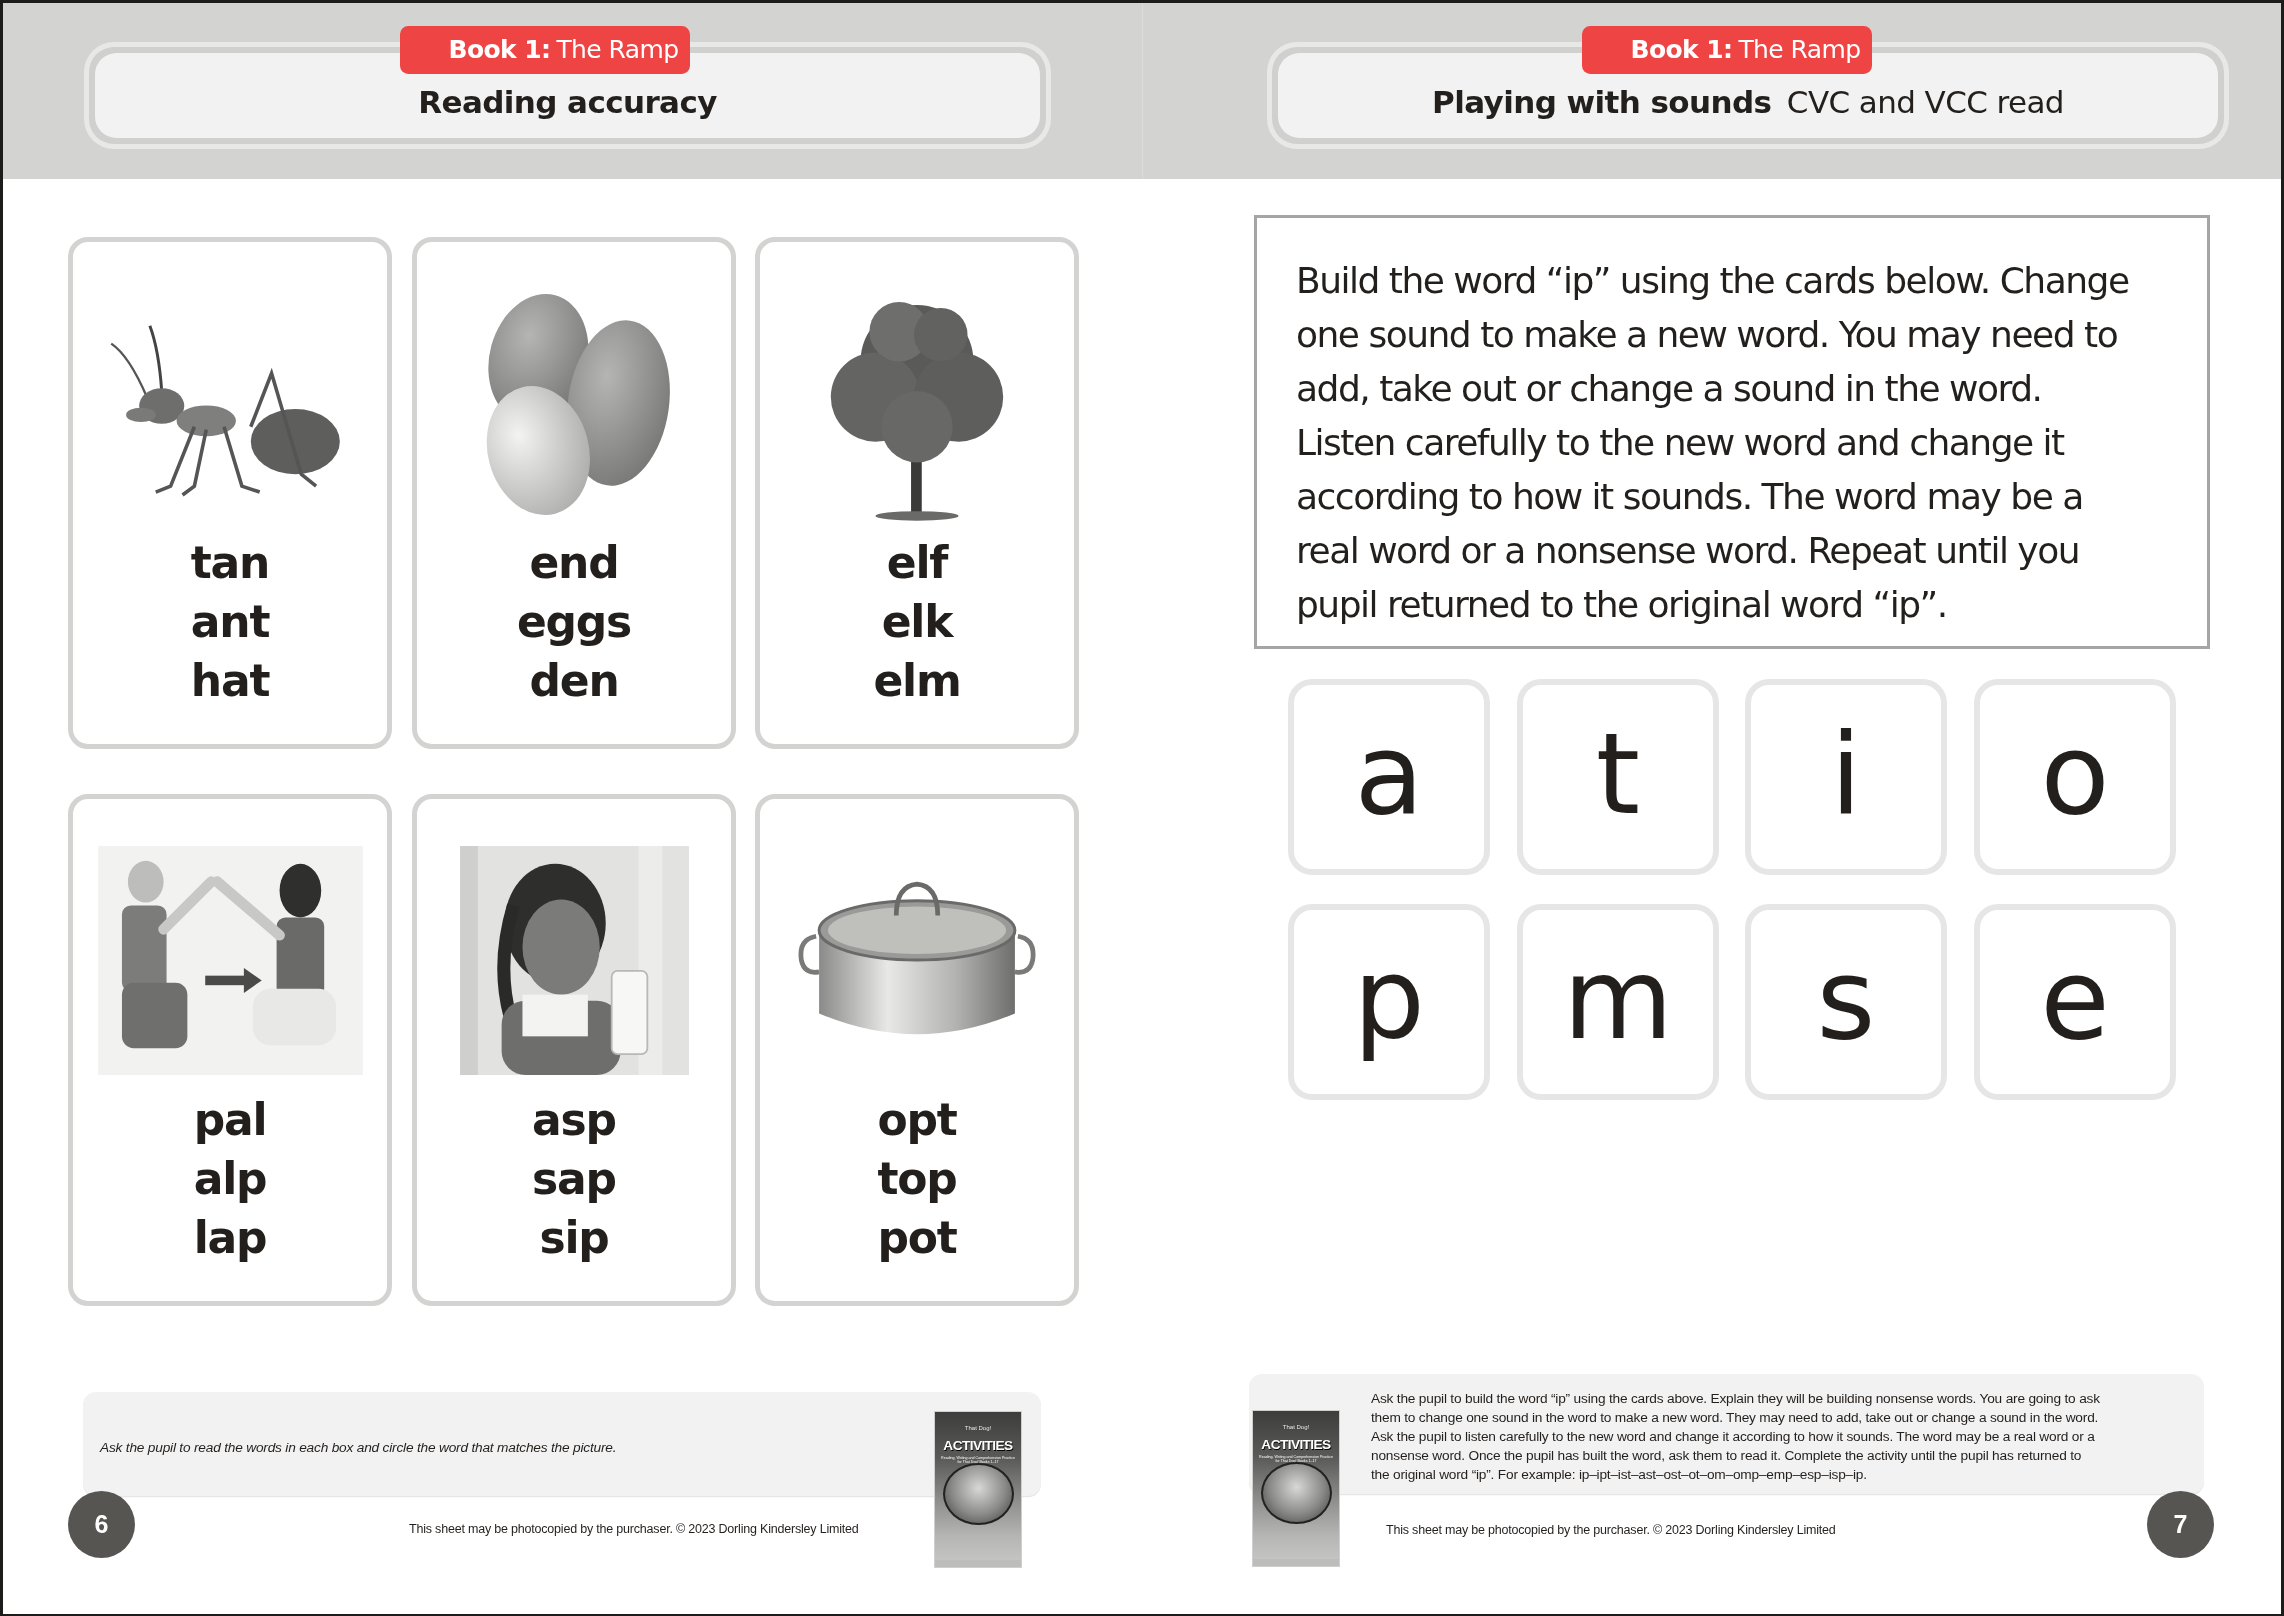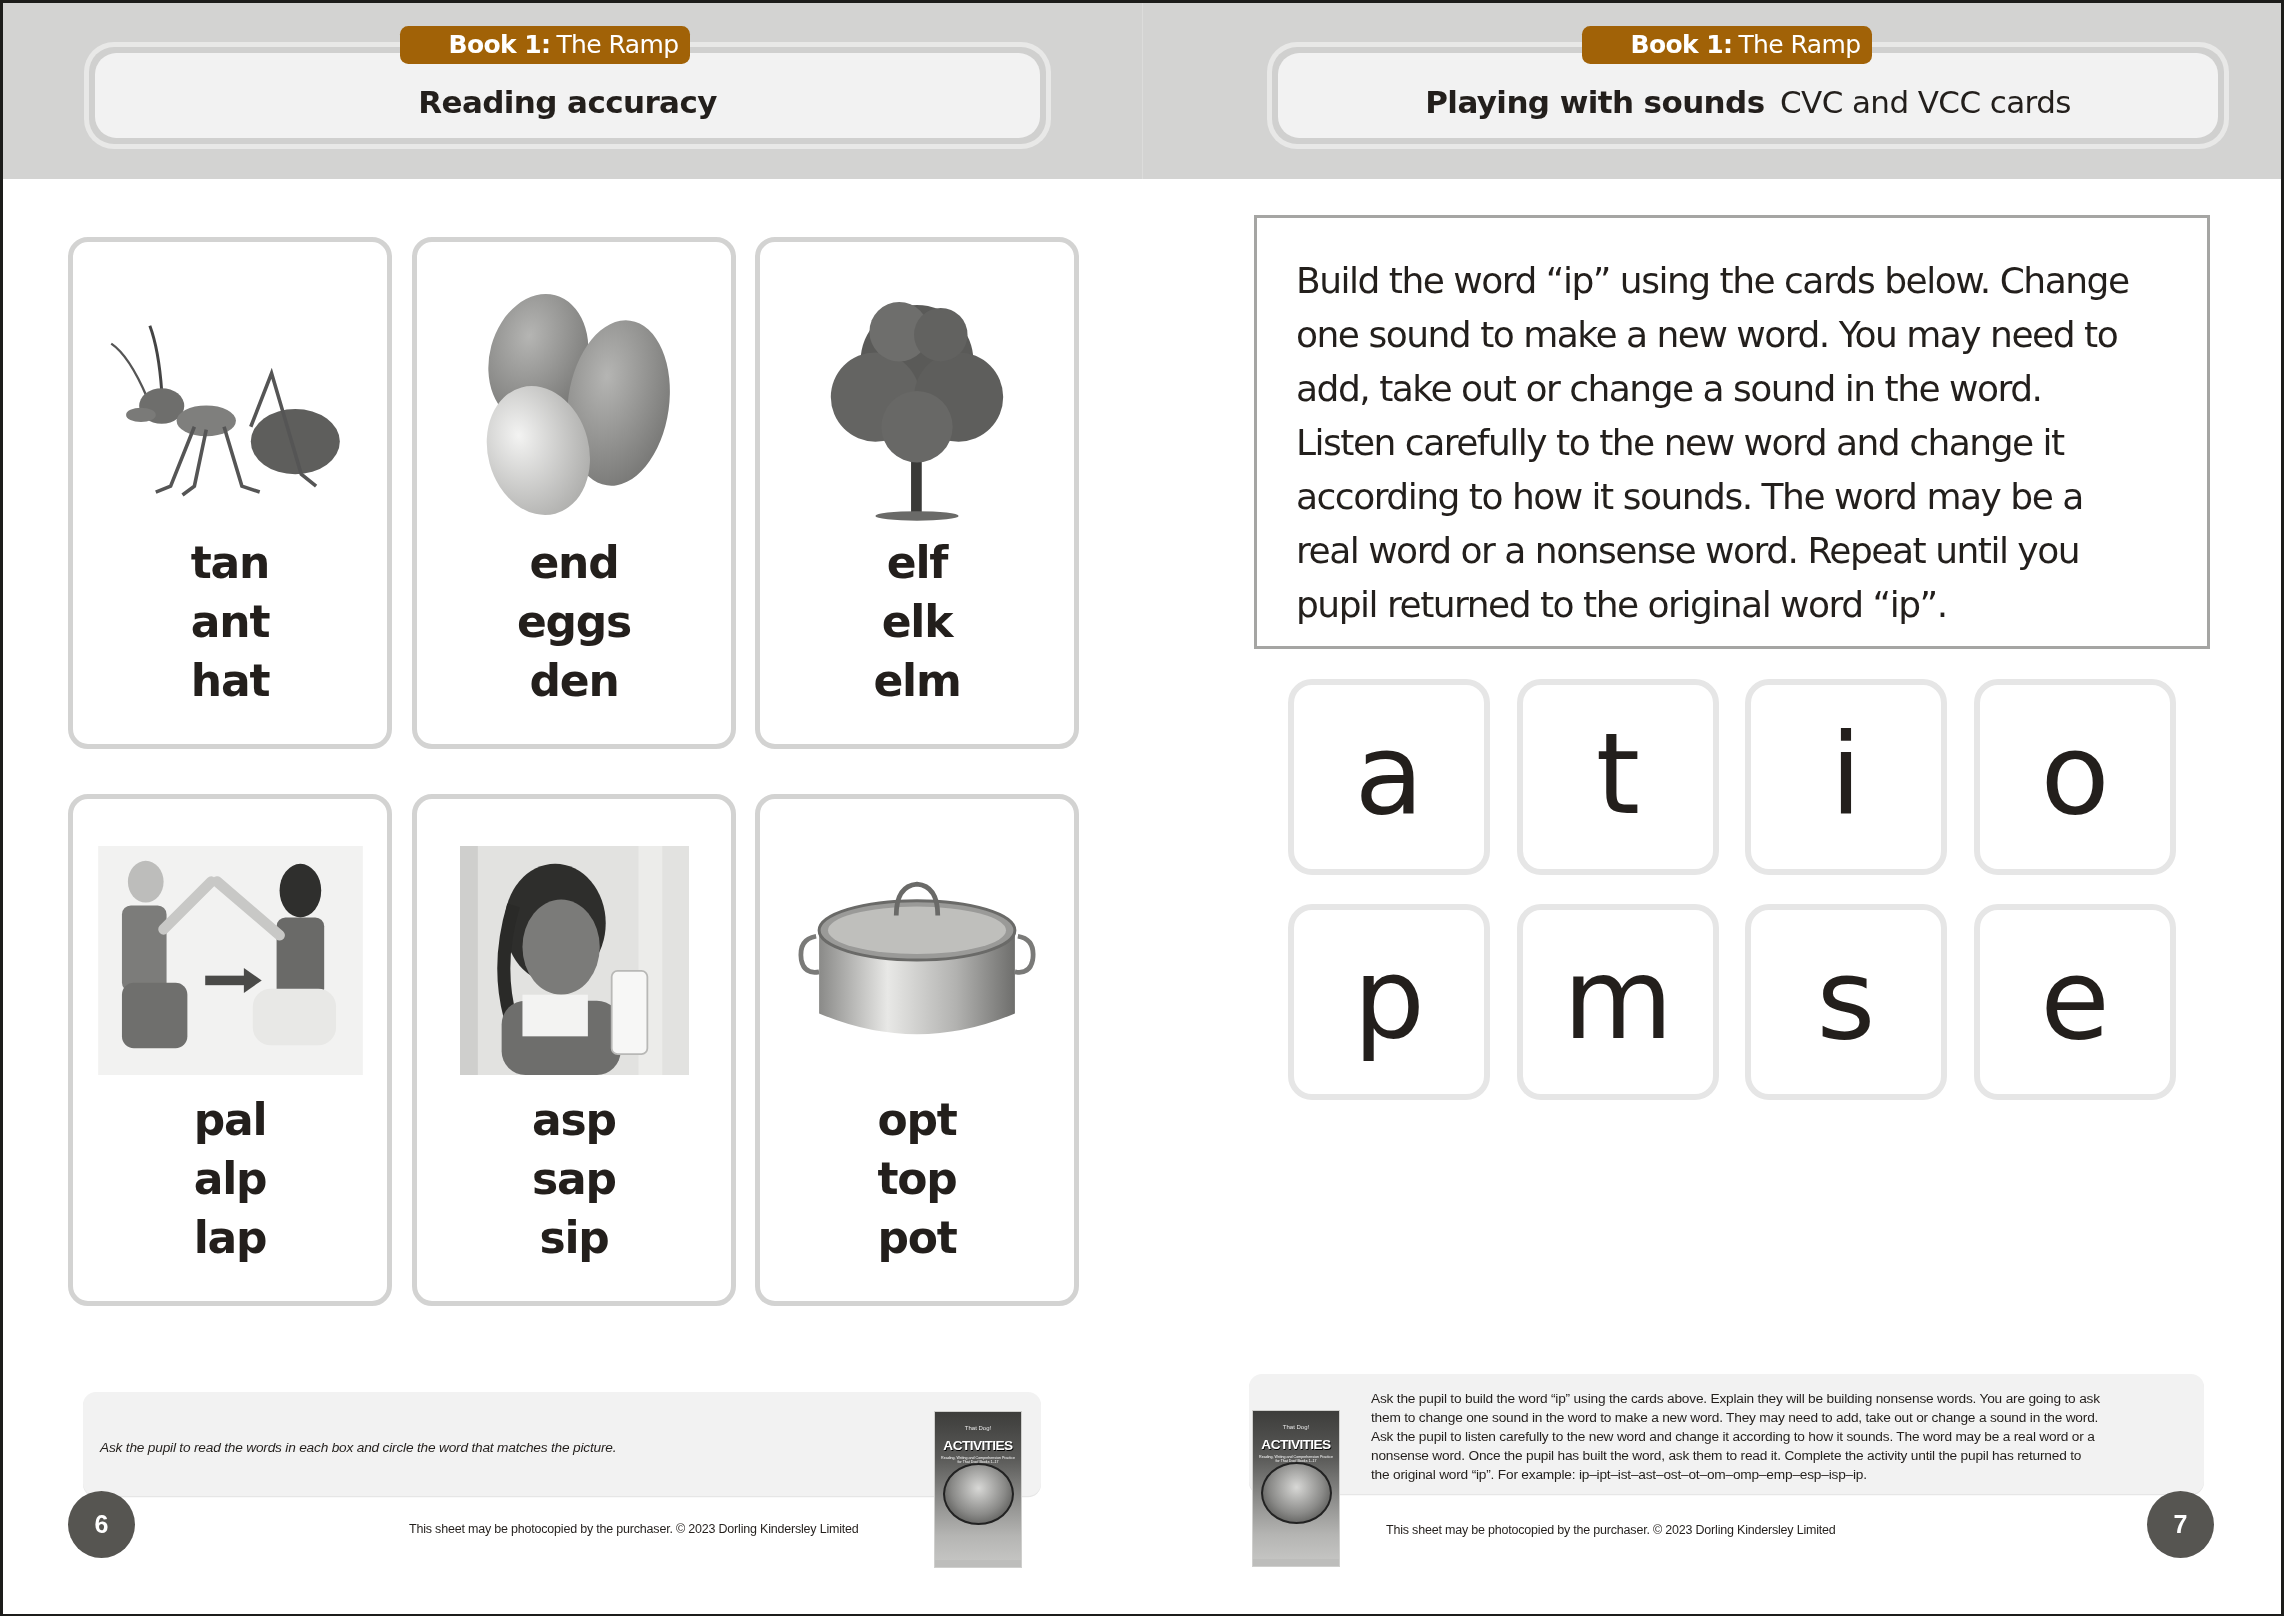"Book 1:" .book-tab { background: #a16207 -> #ef4444; height: 38px -> 48px }
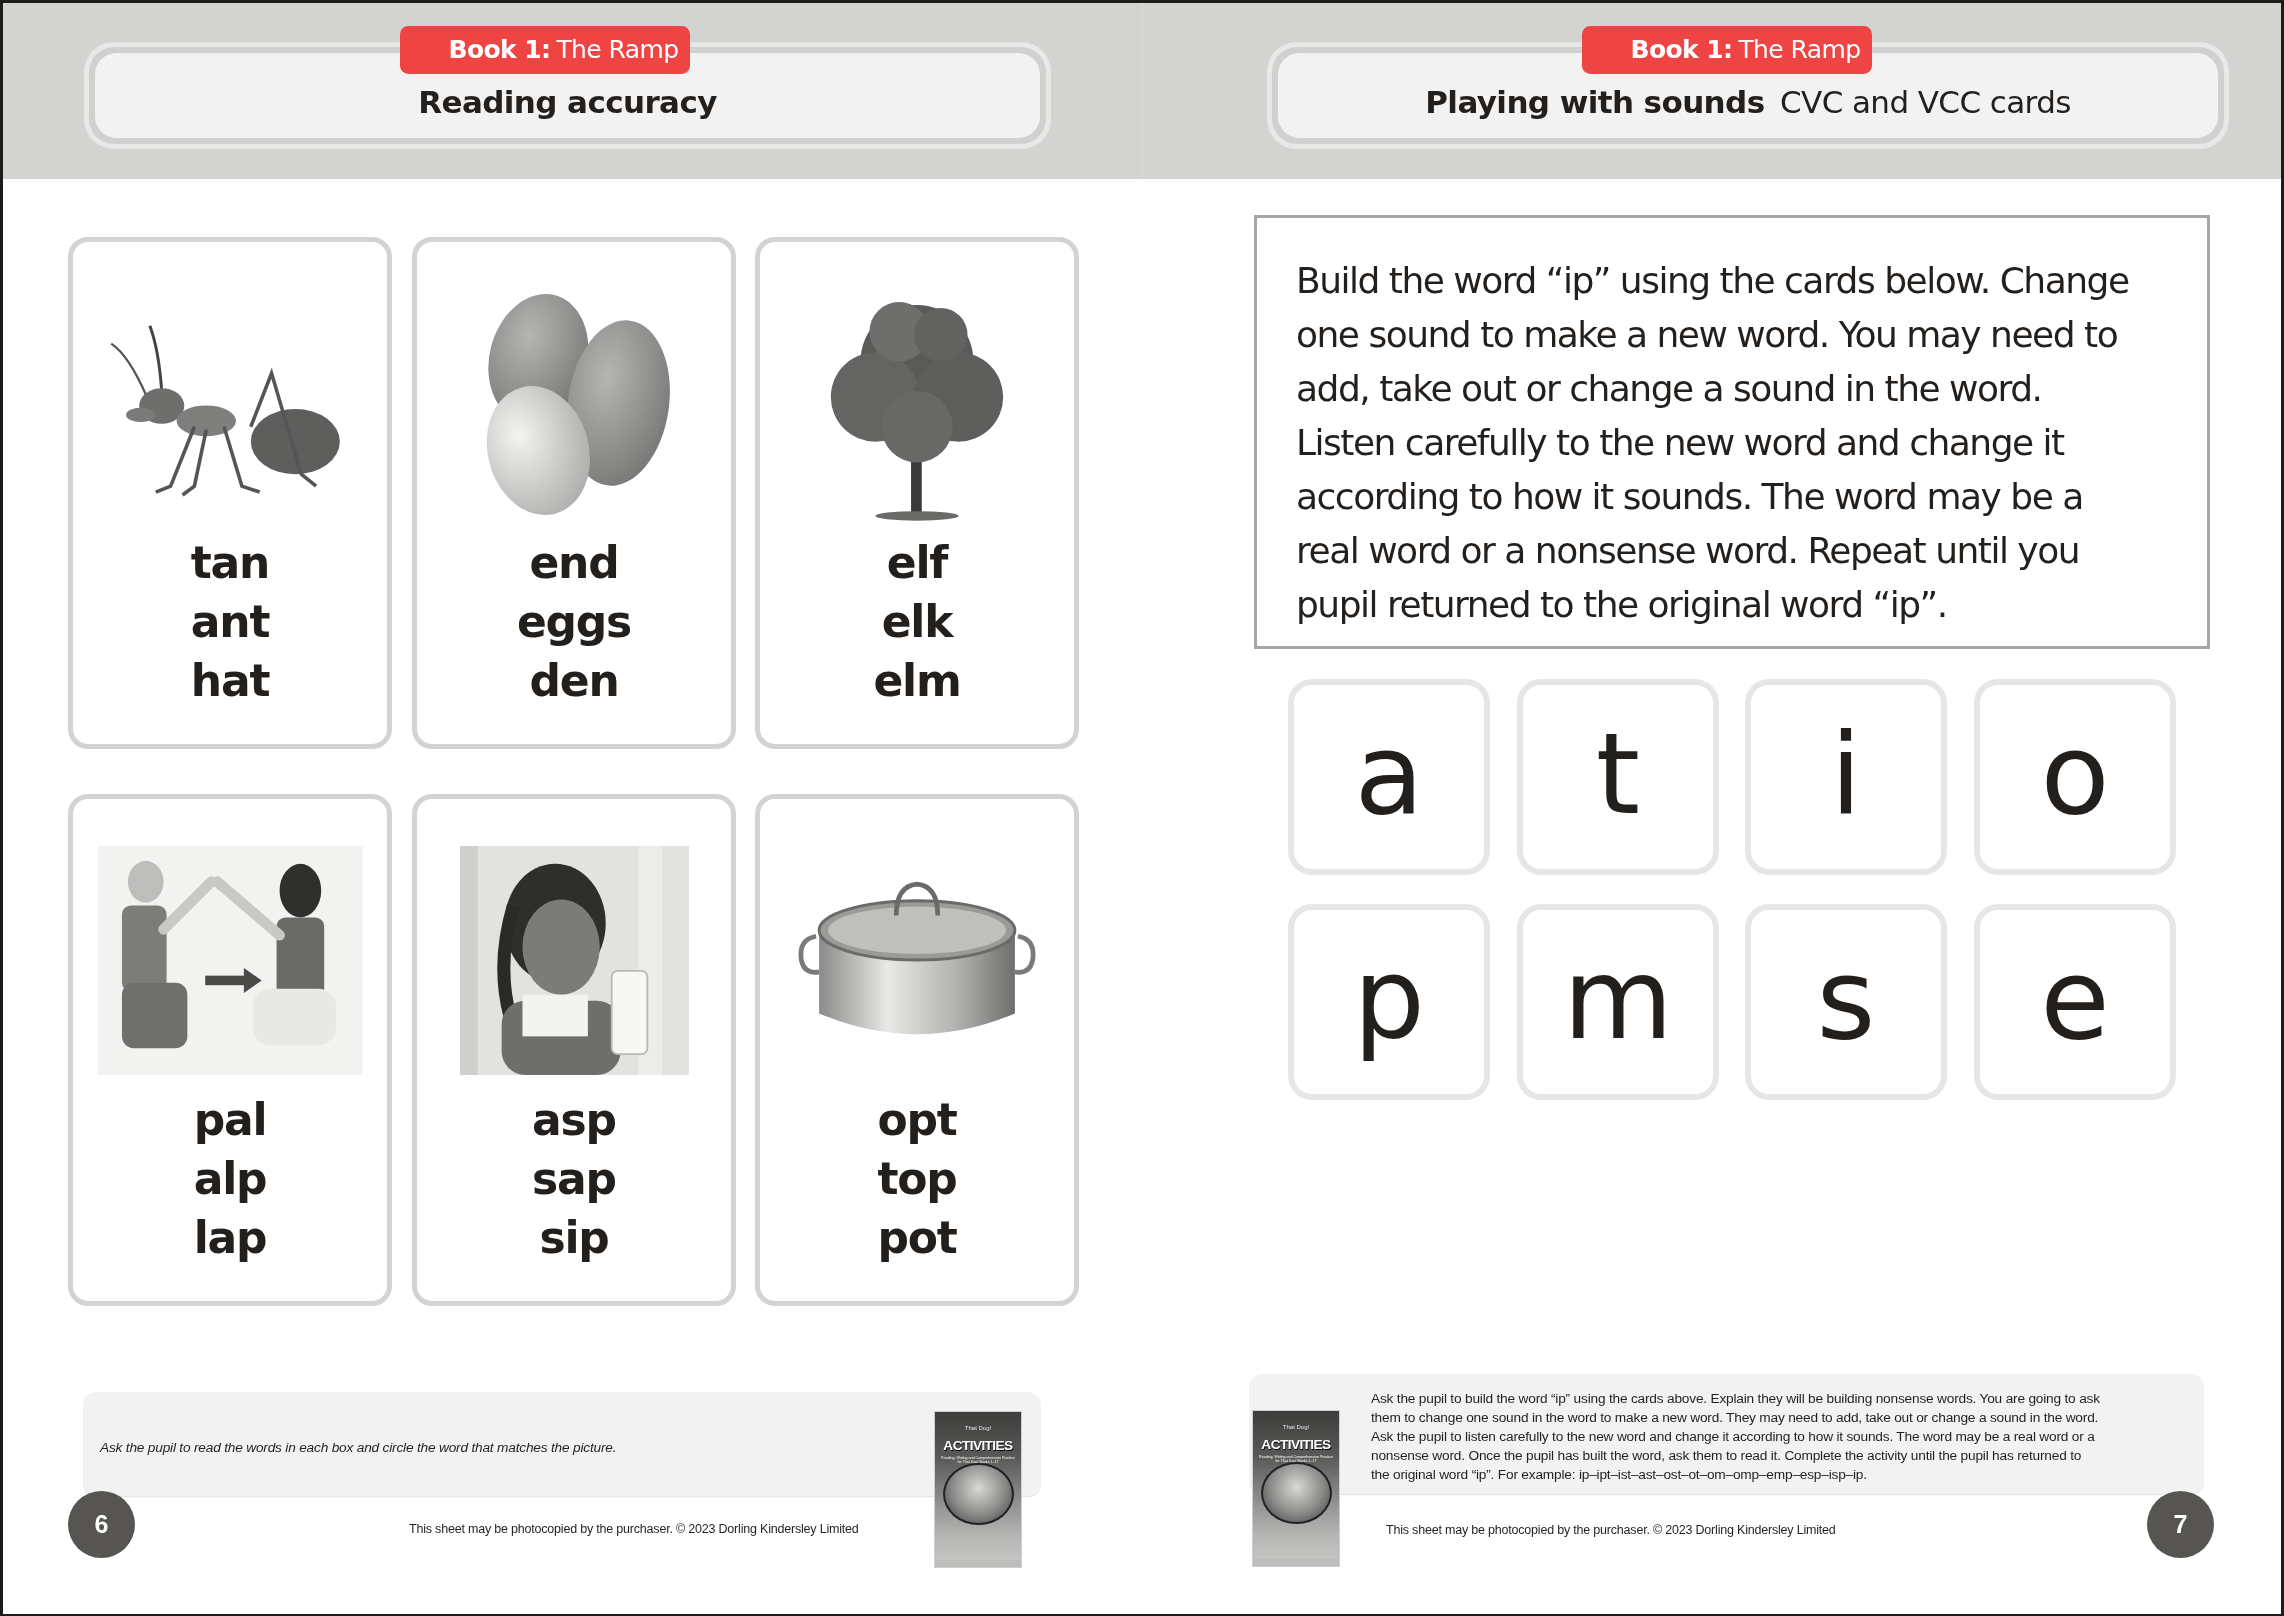"CVC and VCC cards" span.title-sub { text: cards -> read }
